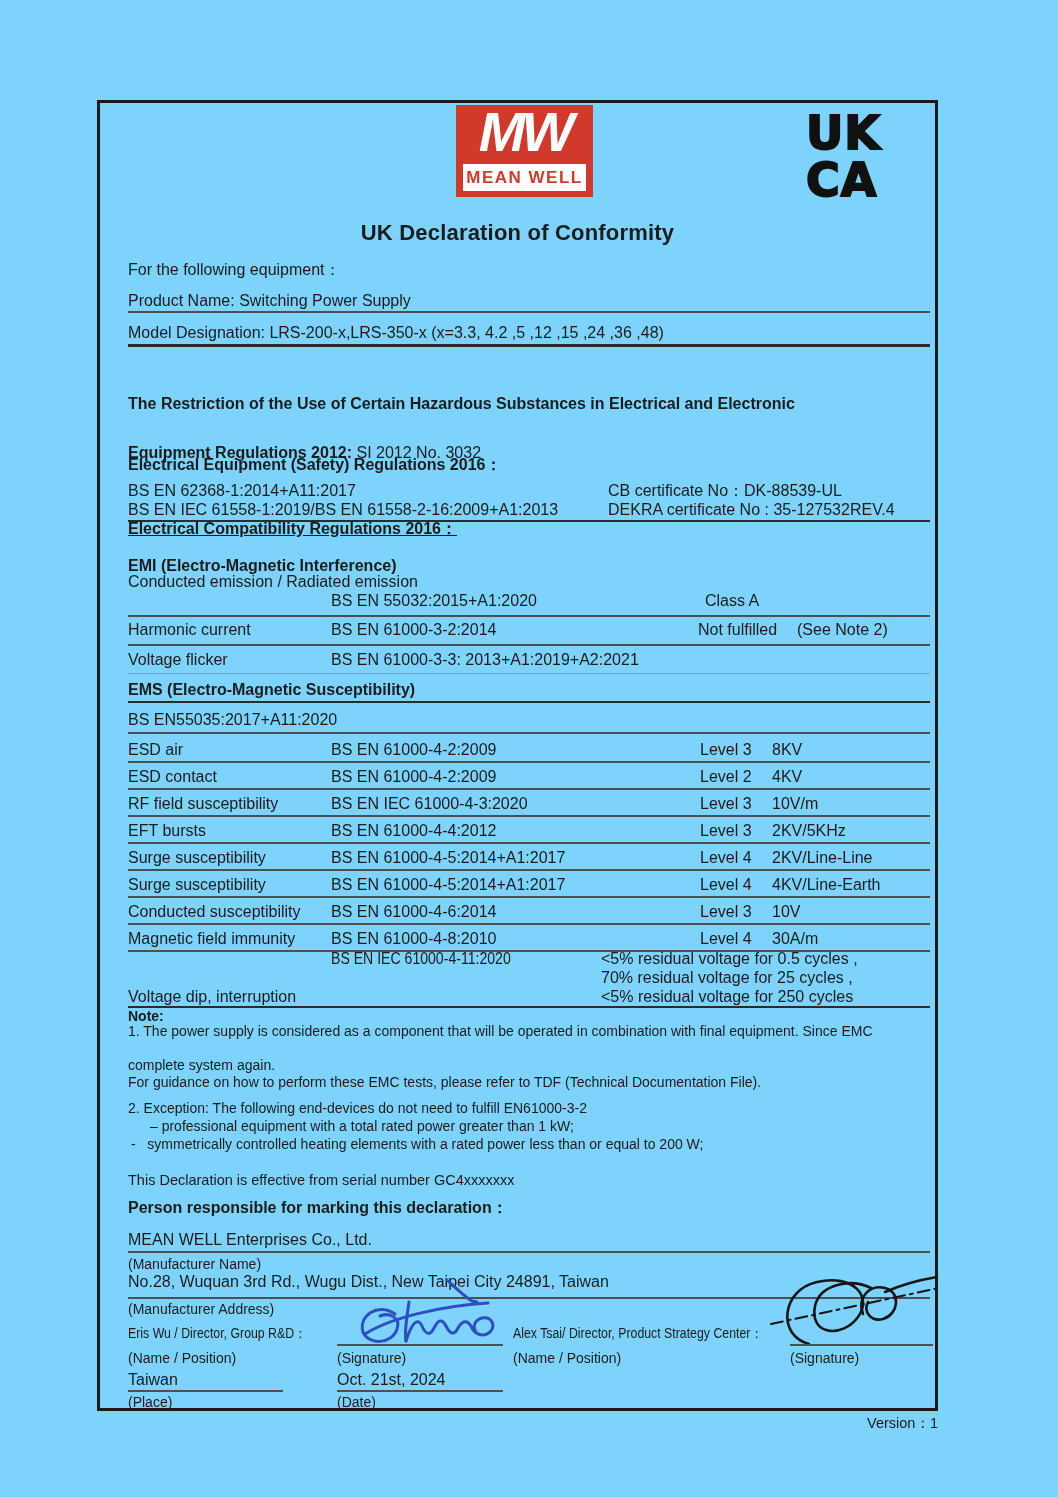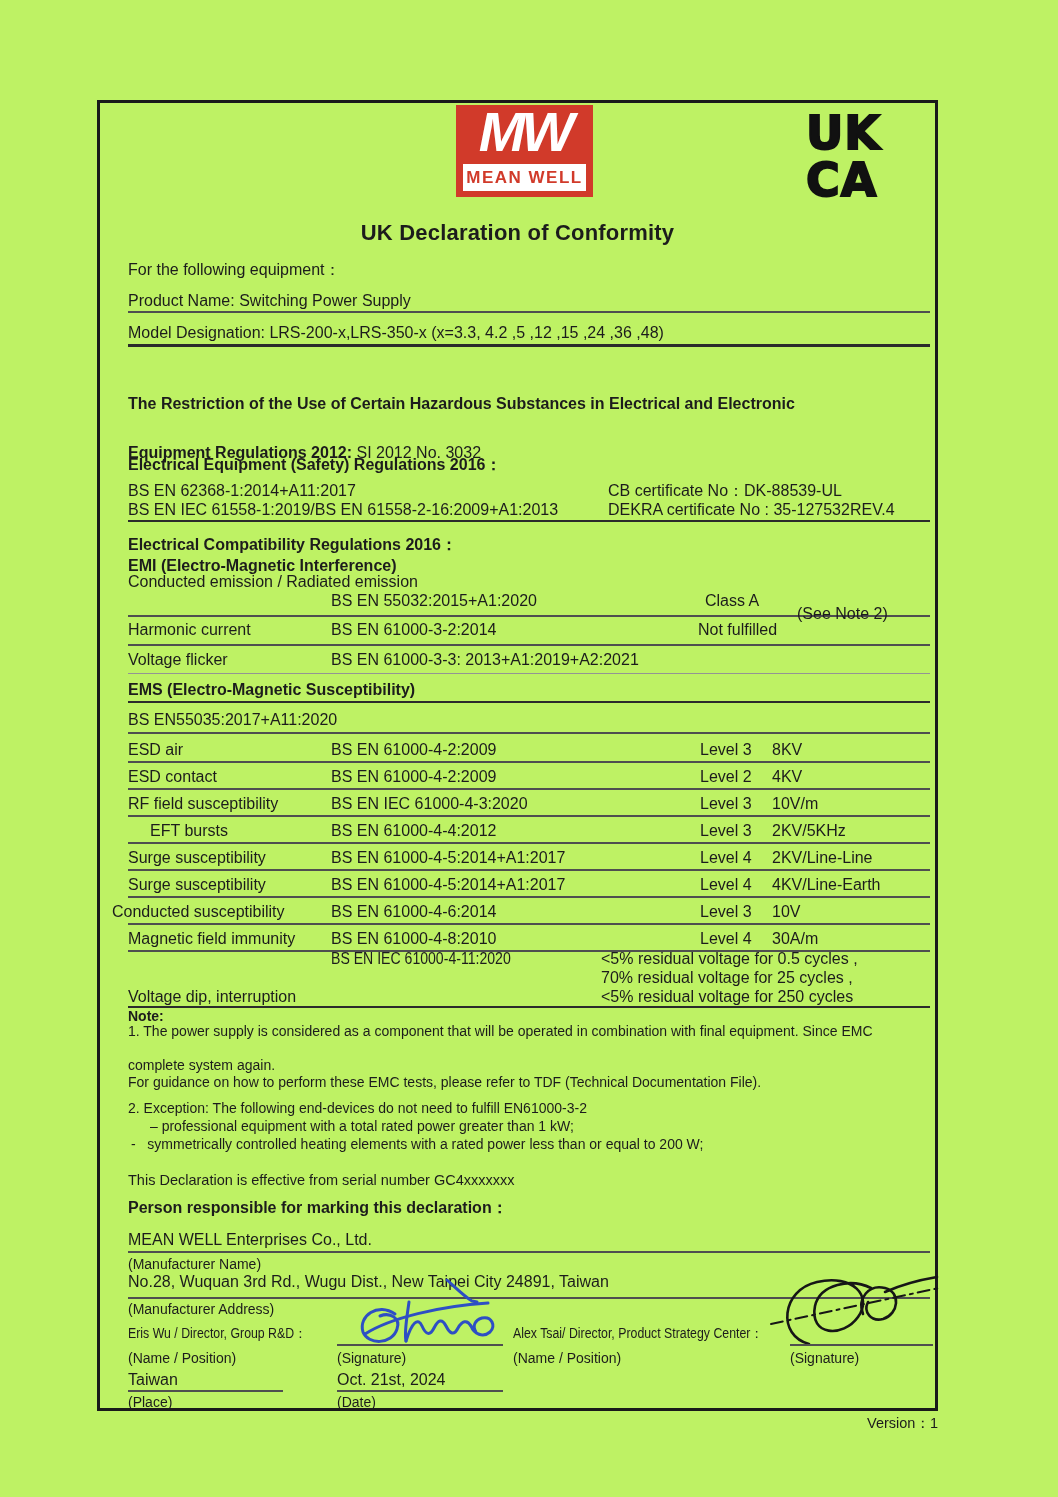"MW" .page { background: #bef264 -> #7dd3fc }
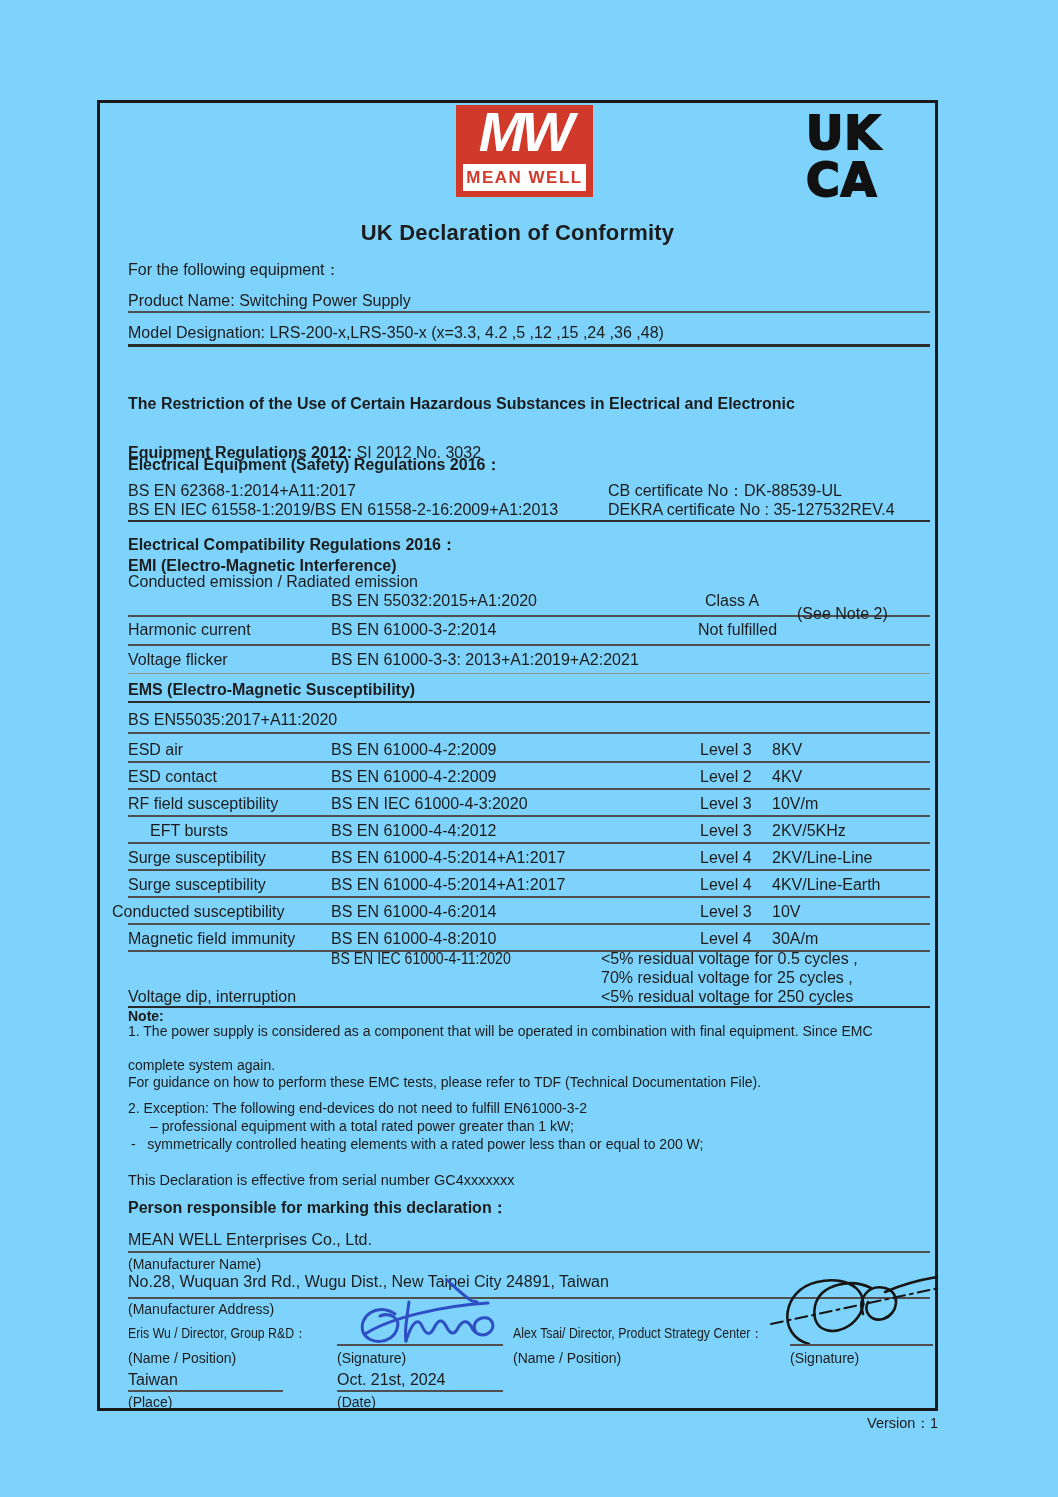"Electrical Compatibility Regulations" div.t { text-decoration: none -> underline; top: 536px -> 520px }
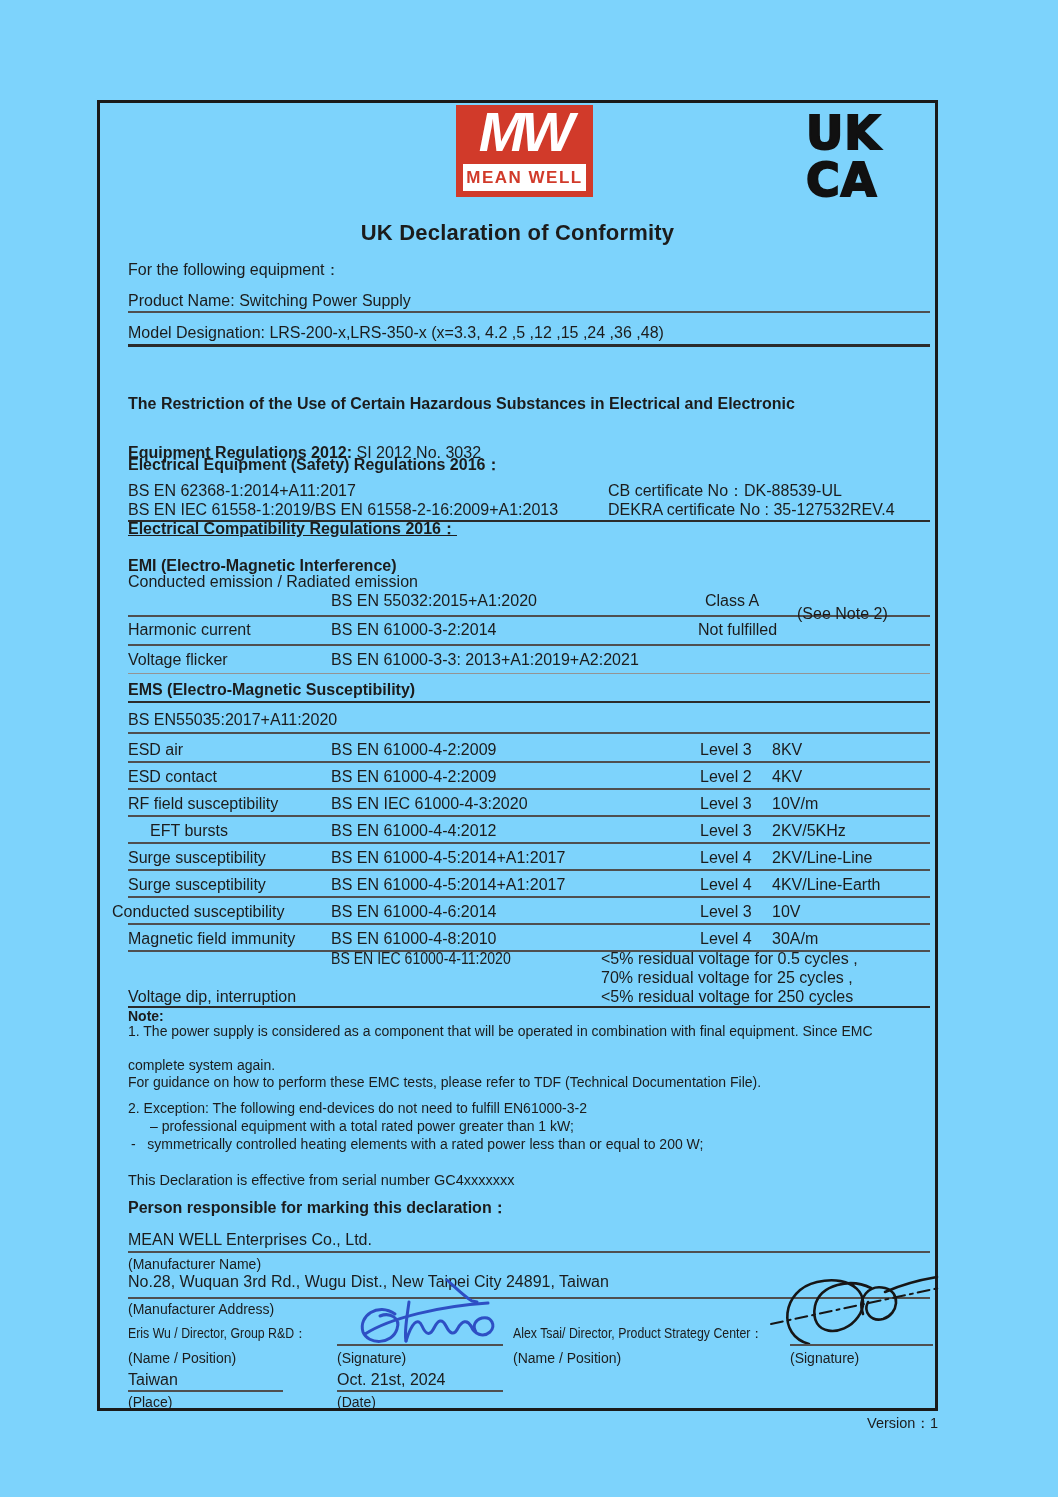"(See Note 2)" div.t { top: 605px -> 621px }
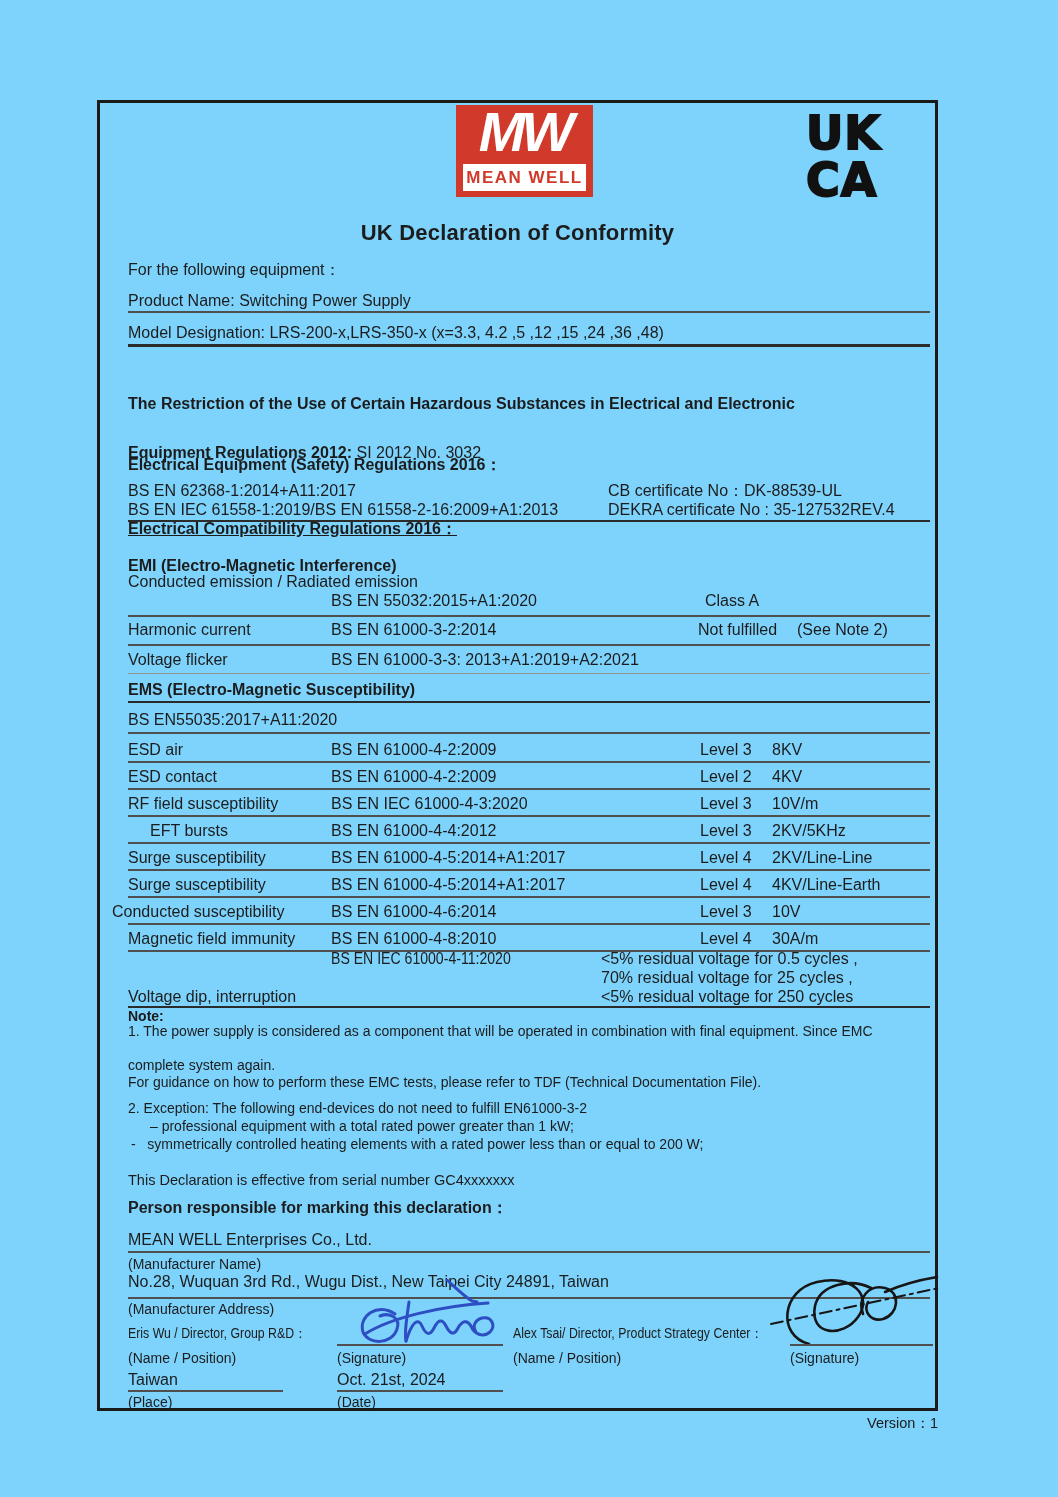"EFT bursts" div.t { margin-left: 22px -> none }
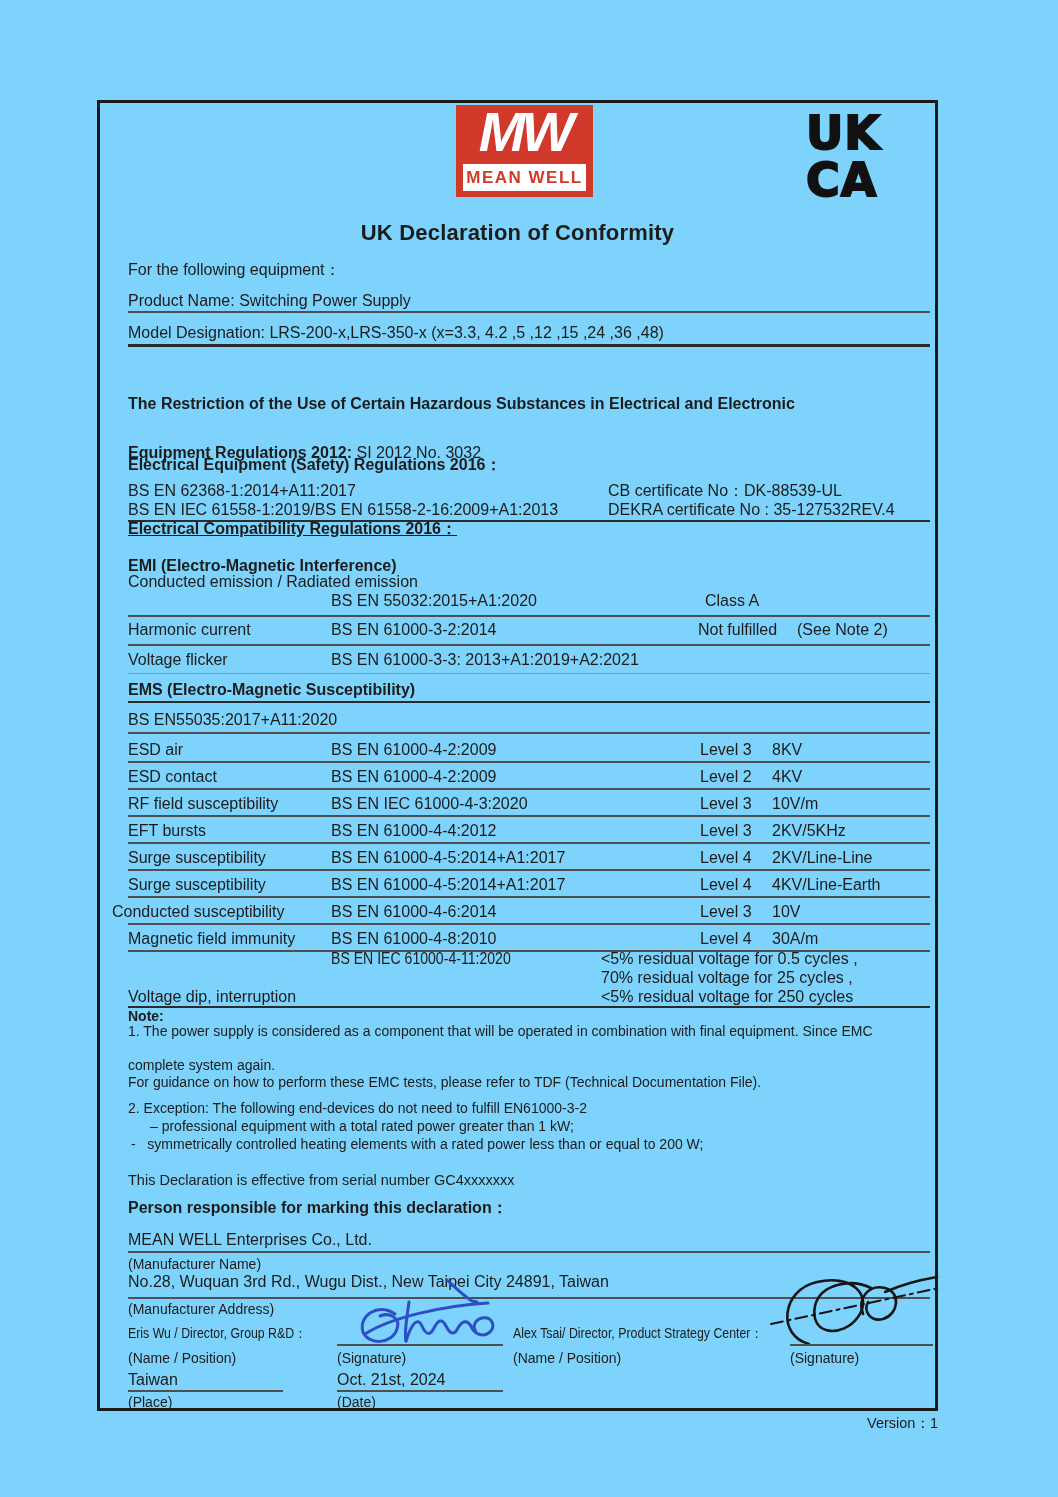"Conducted susceptibility" div.t { left: 112px -> 128px }
